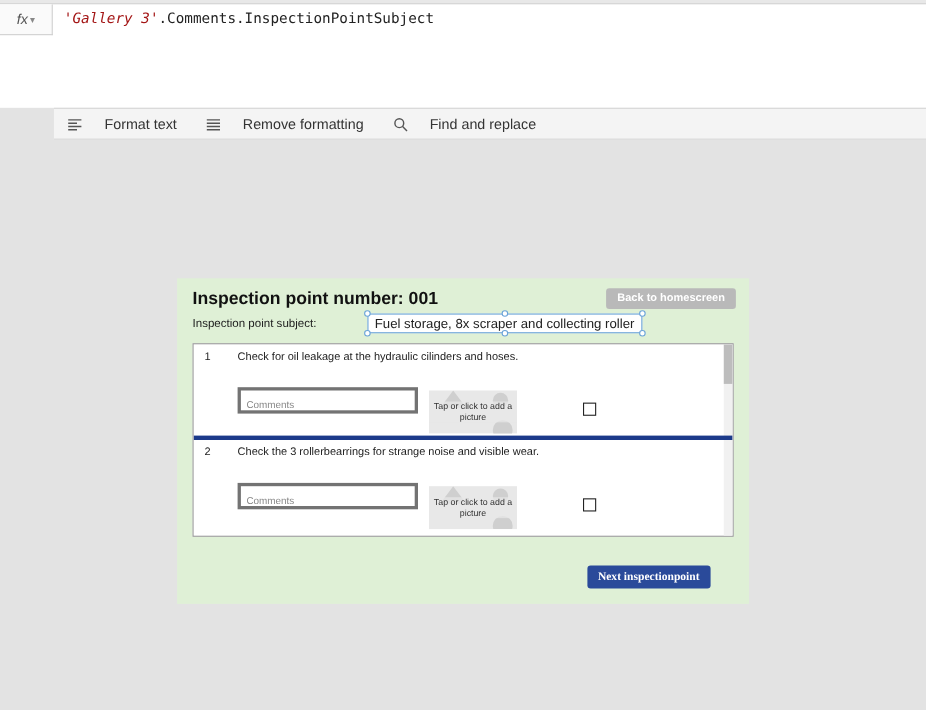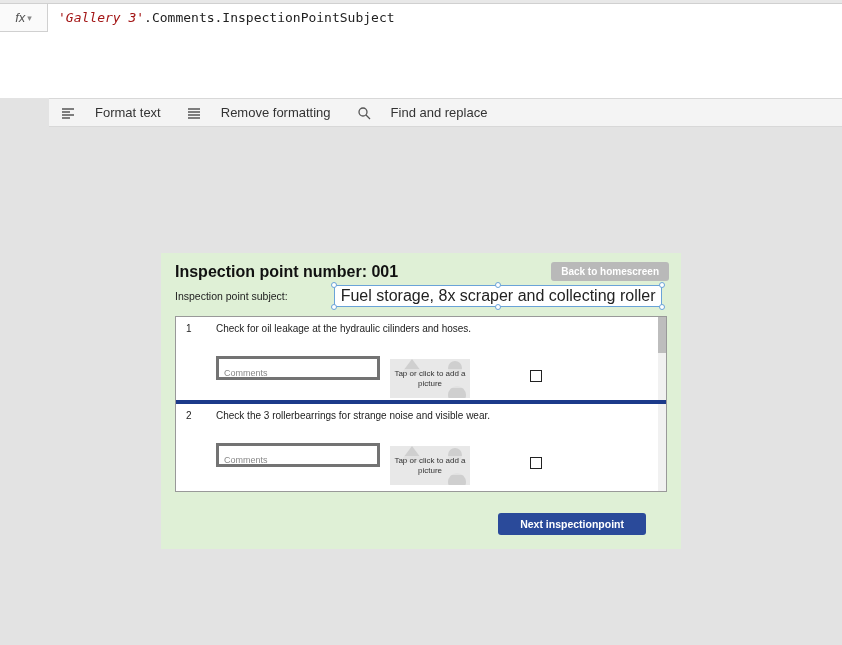"Fuel storage, 8x scraper and" .selected-box { font-size: 16px -> 12px }
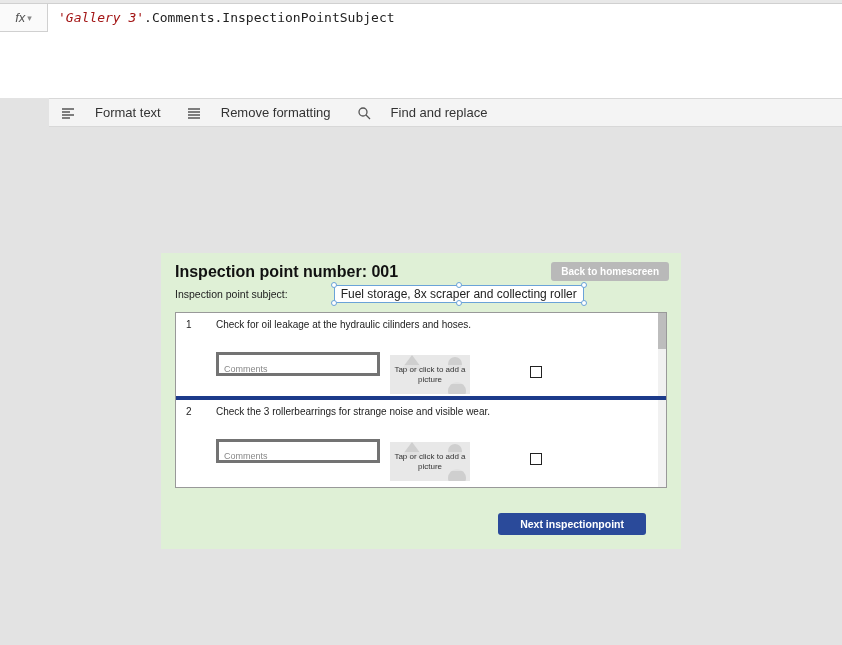"Next inspectionpoint" .next-btn { font-family: none -> Liberation Serif, serif; padding: 5px 22px -> 5px 10px }
